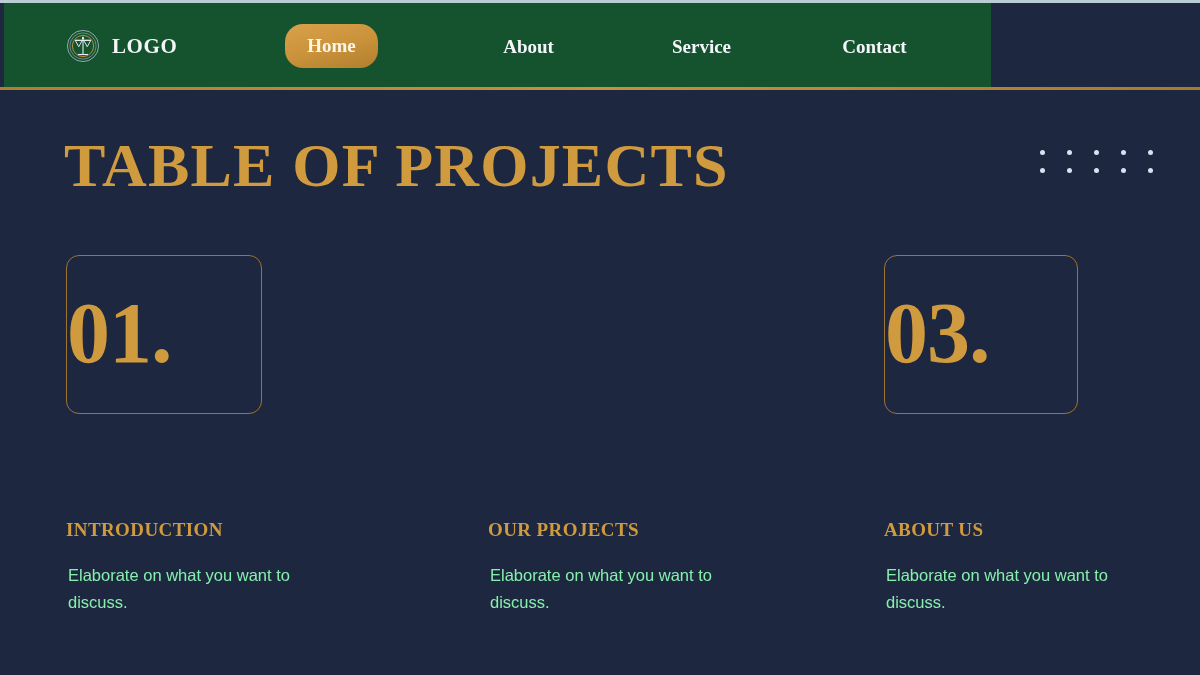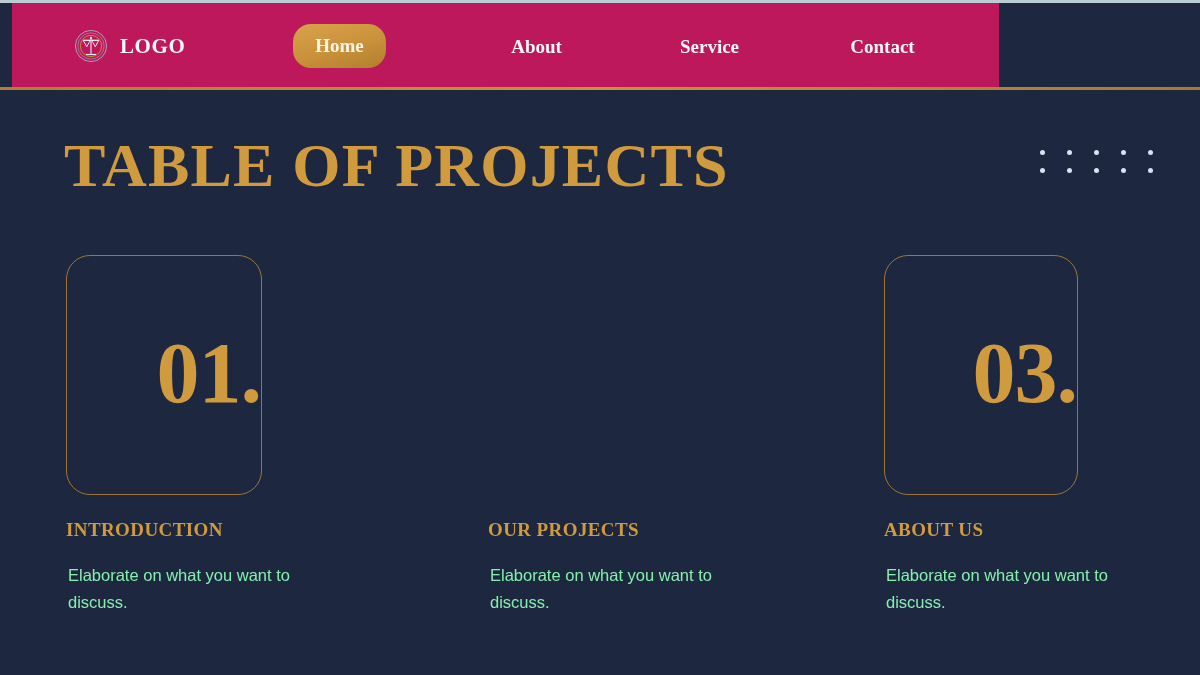"LOGO" .header { background: #be185d -> #14532d; left: 12px -> 4px }
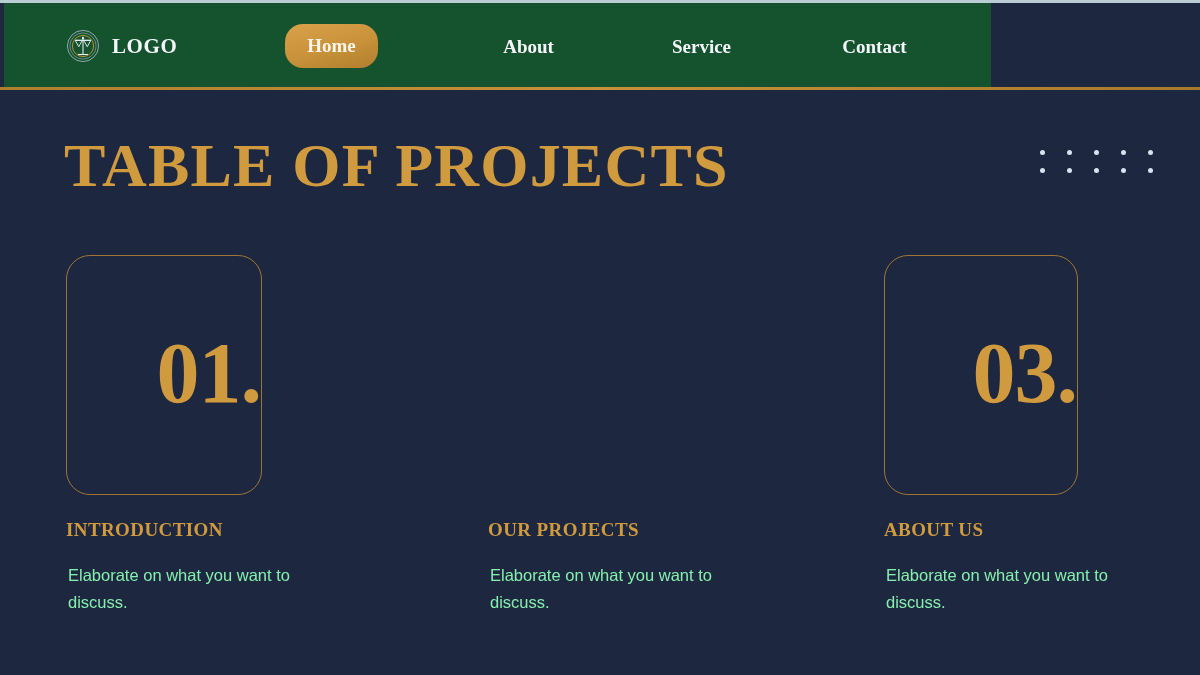"01." .num-box { border-radius: 24px -> 13px; height: 240px -> 159px; justify-content: flex-end -> flex-start }
